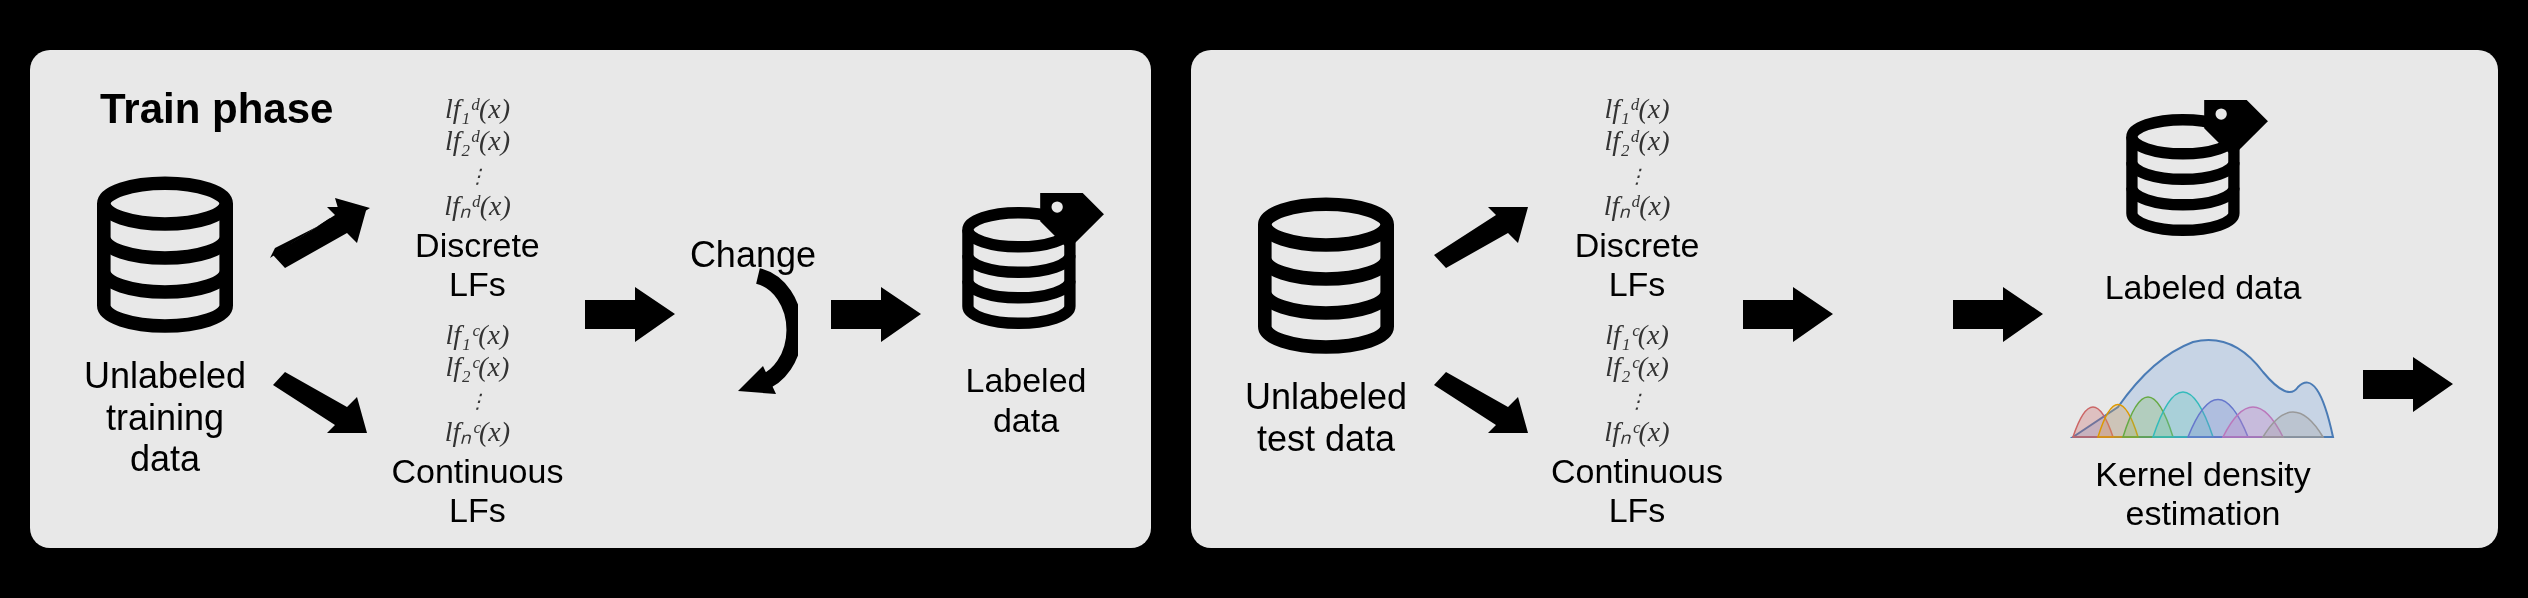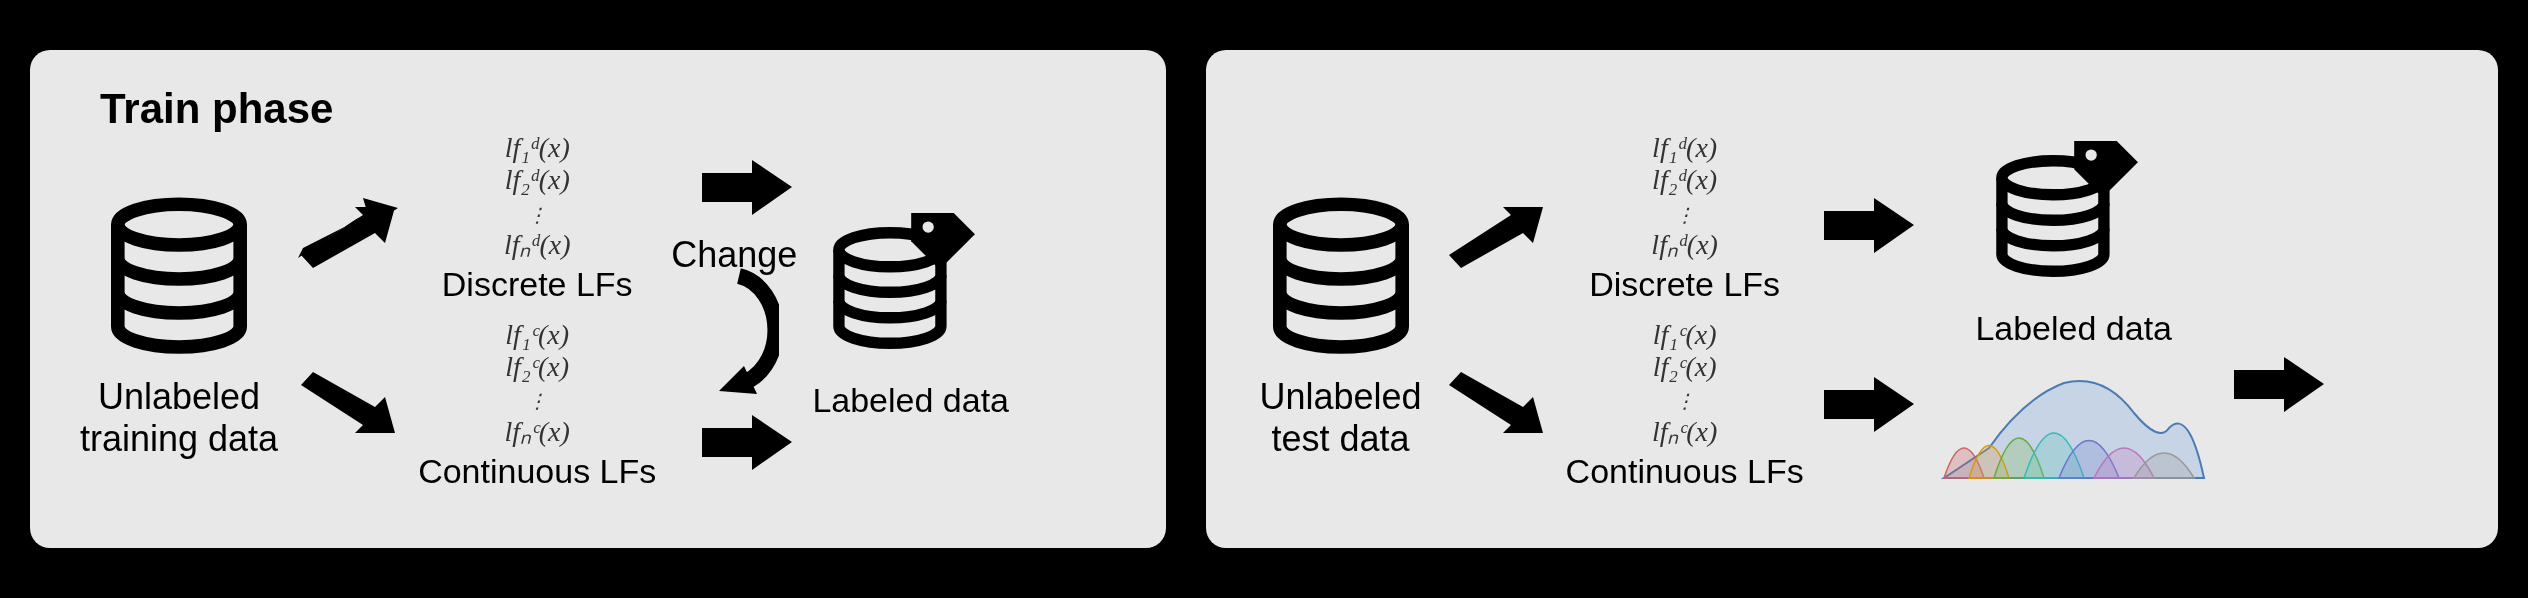"Change" .mid-col { align-items: flex-end -> center; flex-direction: column -> row }
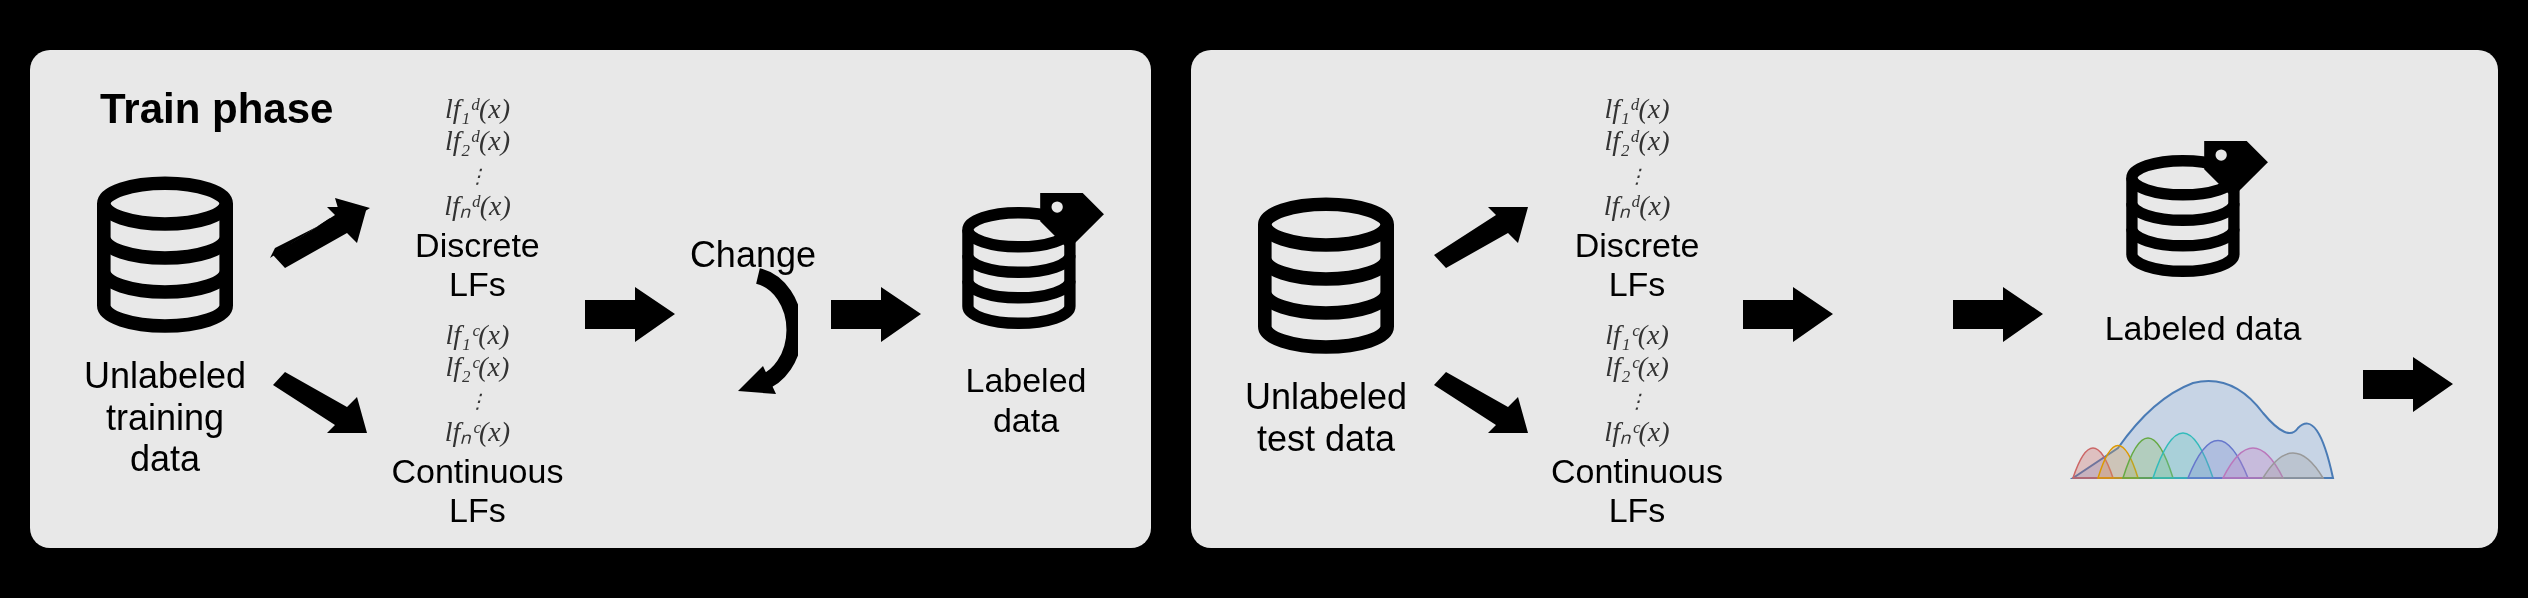"Kernel density estimation" div.out-label { html: none -> <div>Kernel density estimation</div> }
